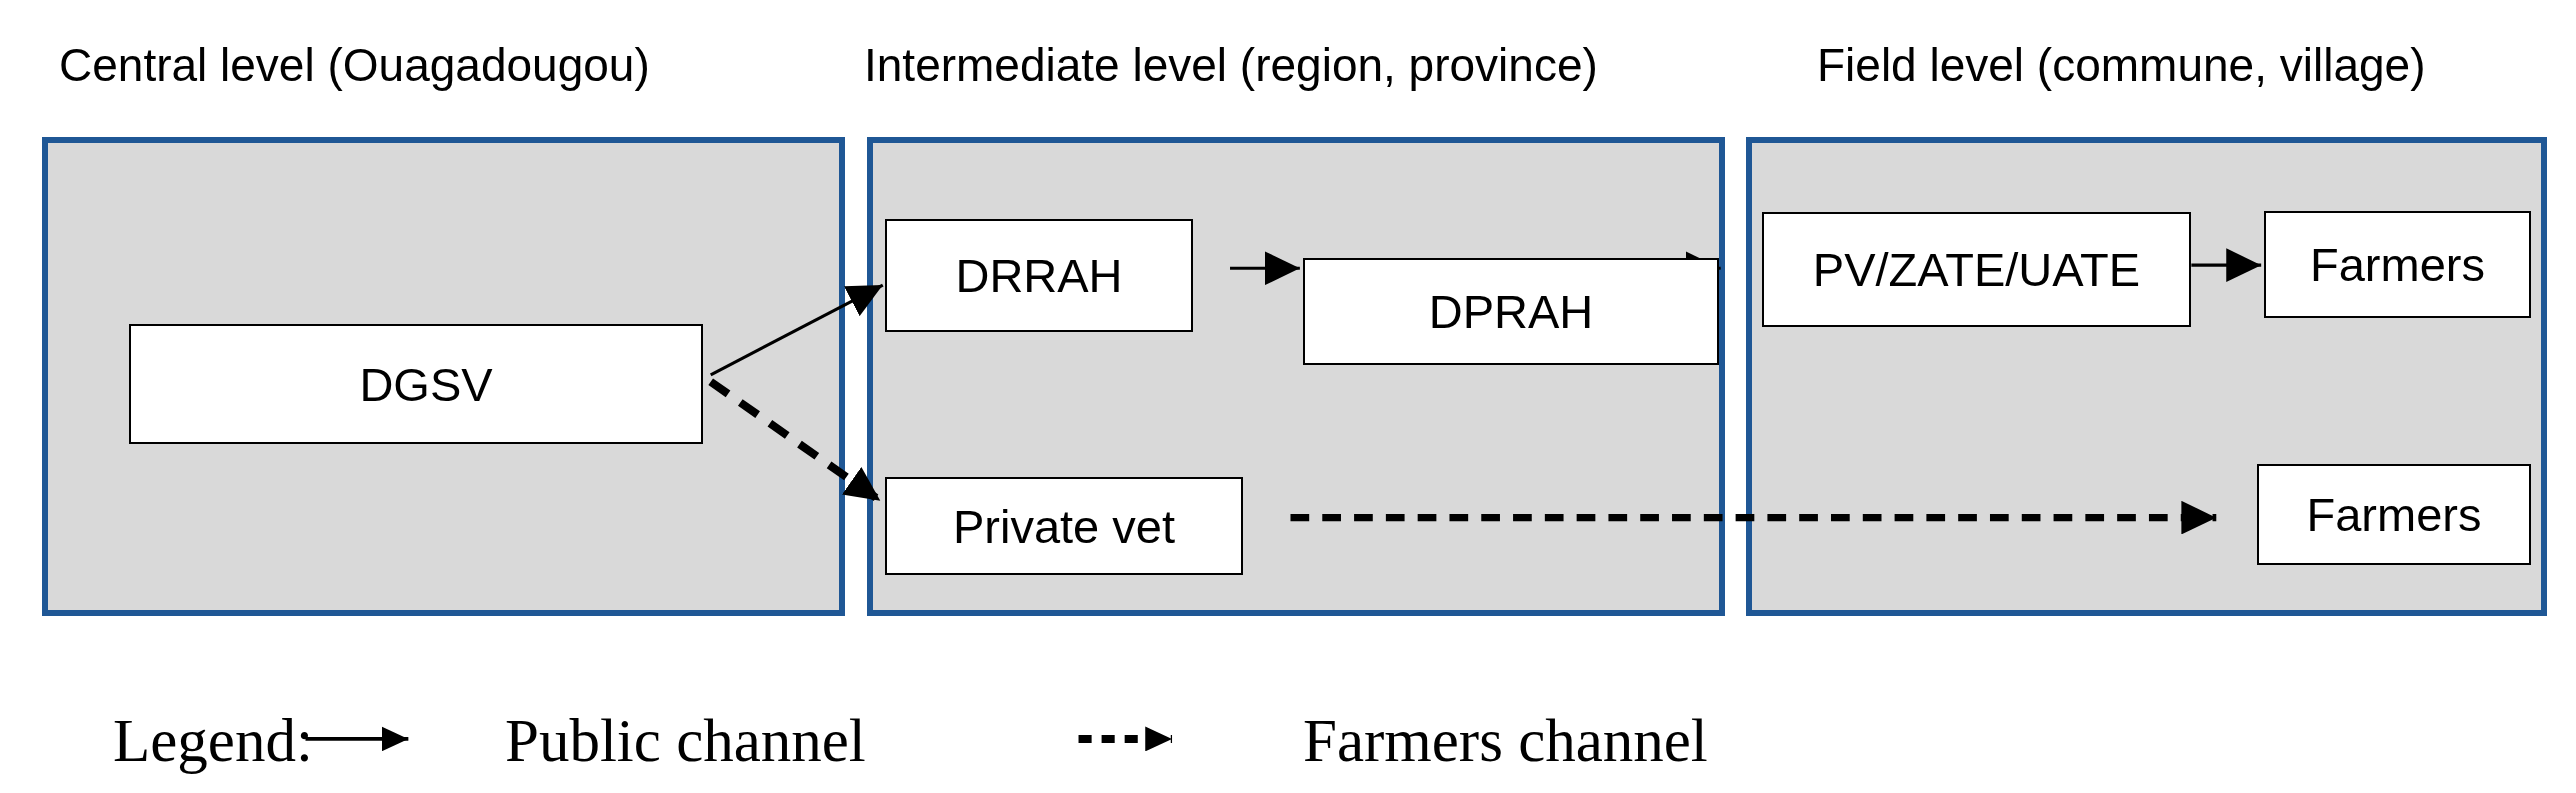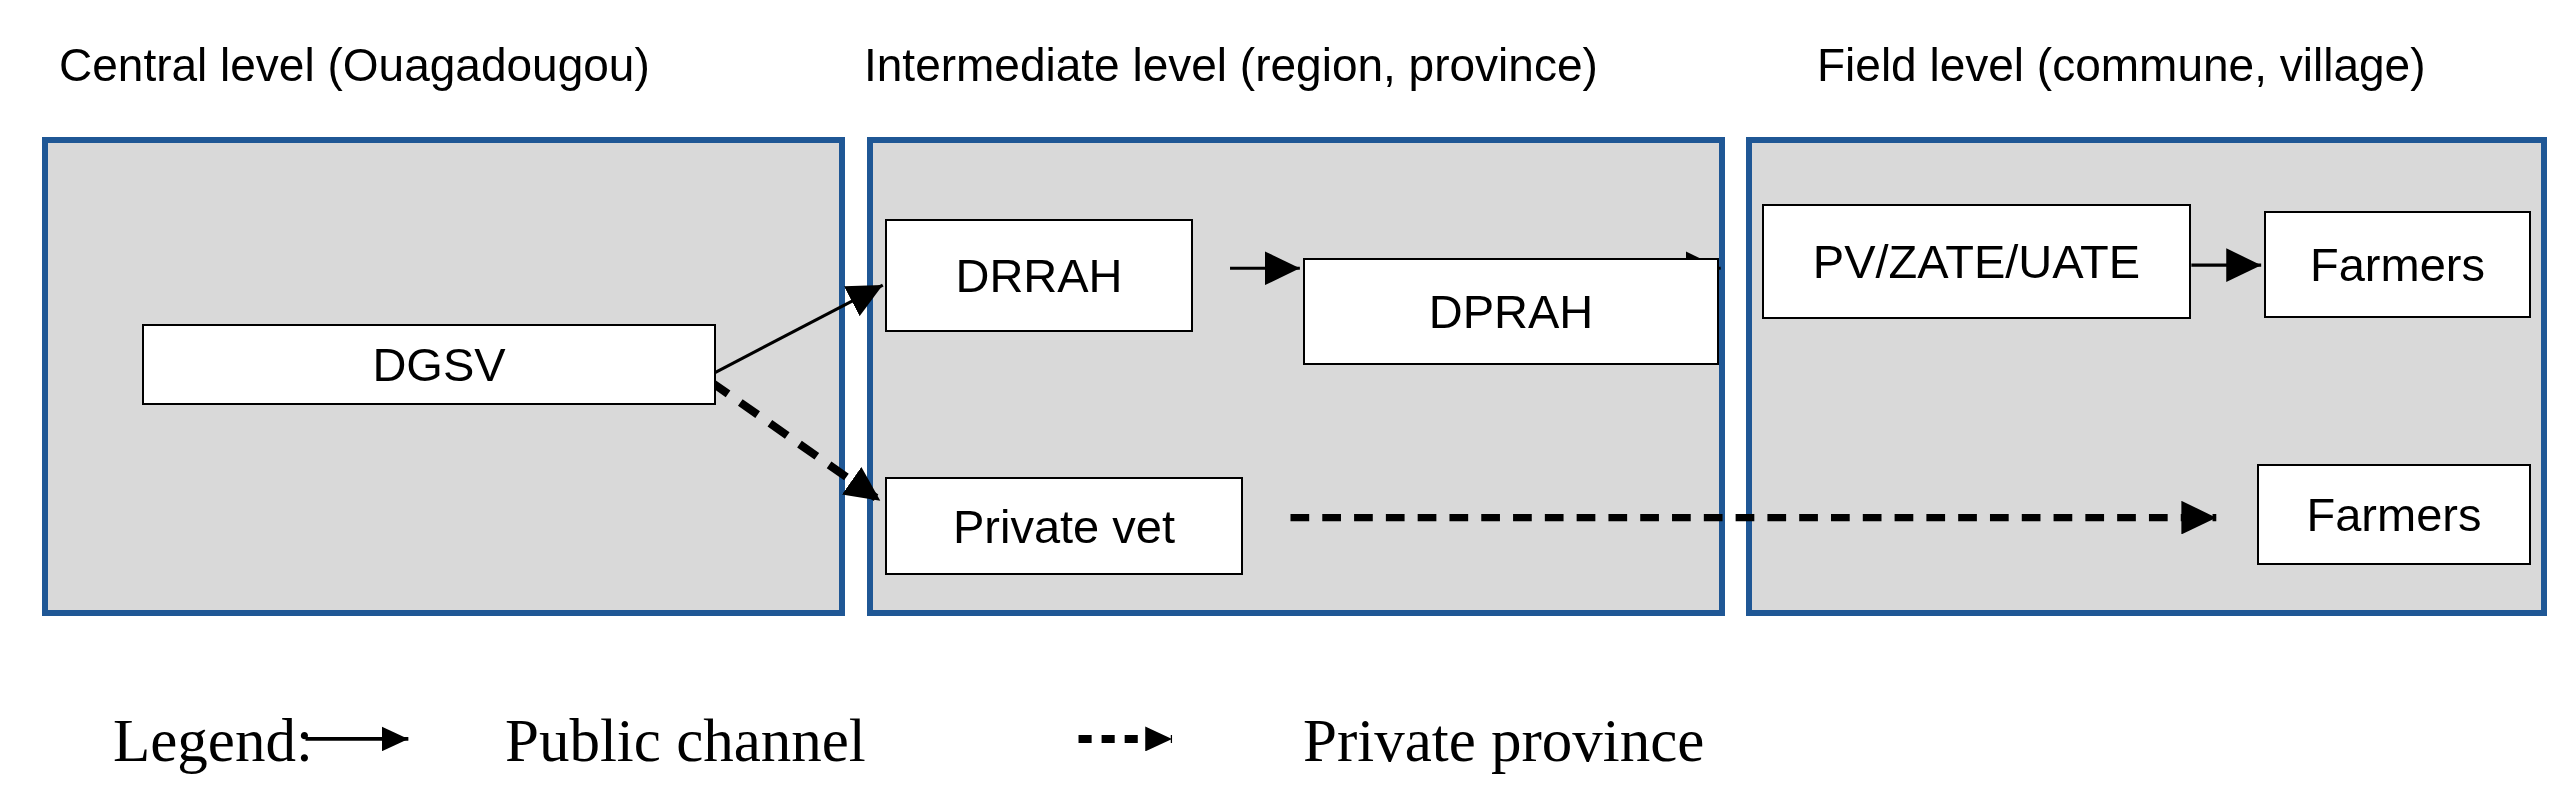"PV/ZATE/UATE" .node-pv-zate-uate { top: 204px -> 212px }
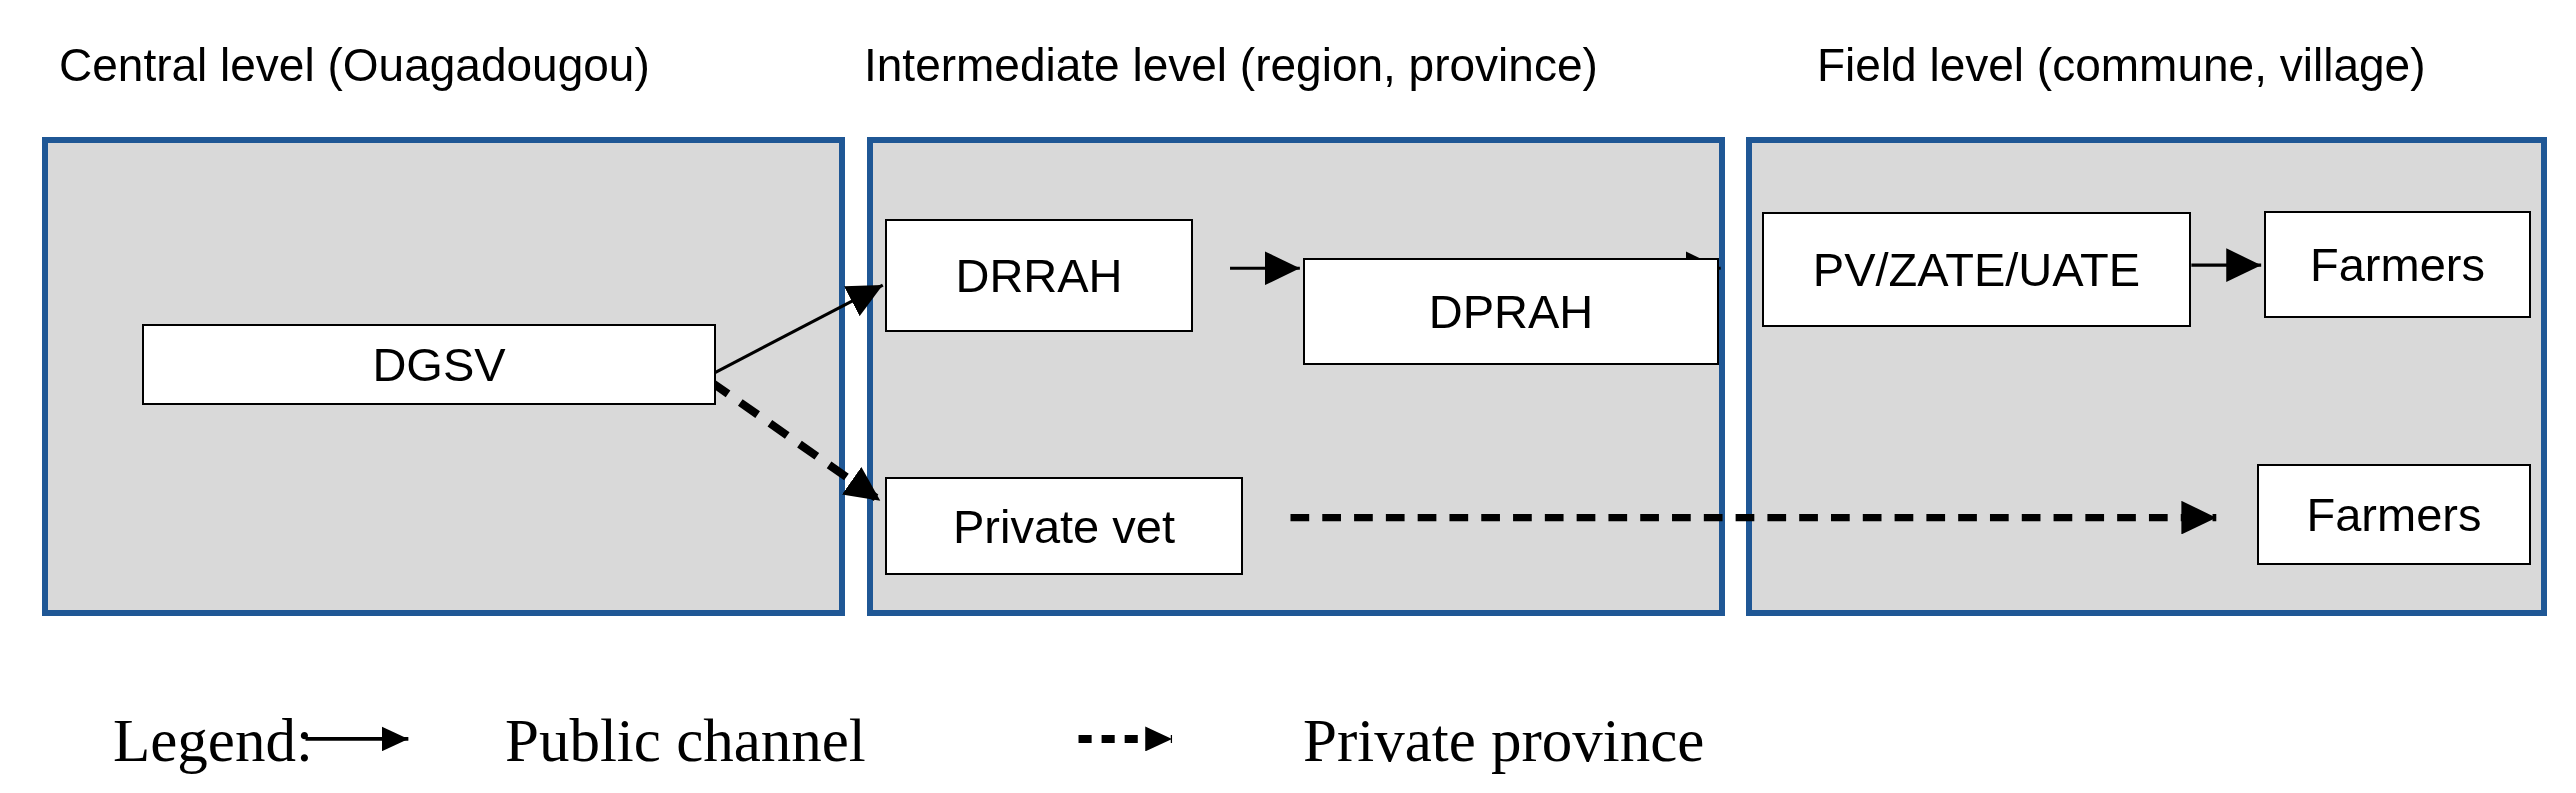"DGSV" .node-dgsv { height: 81px -> 120px; left: 142px -> 129px }
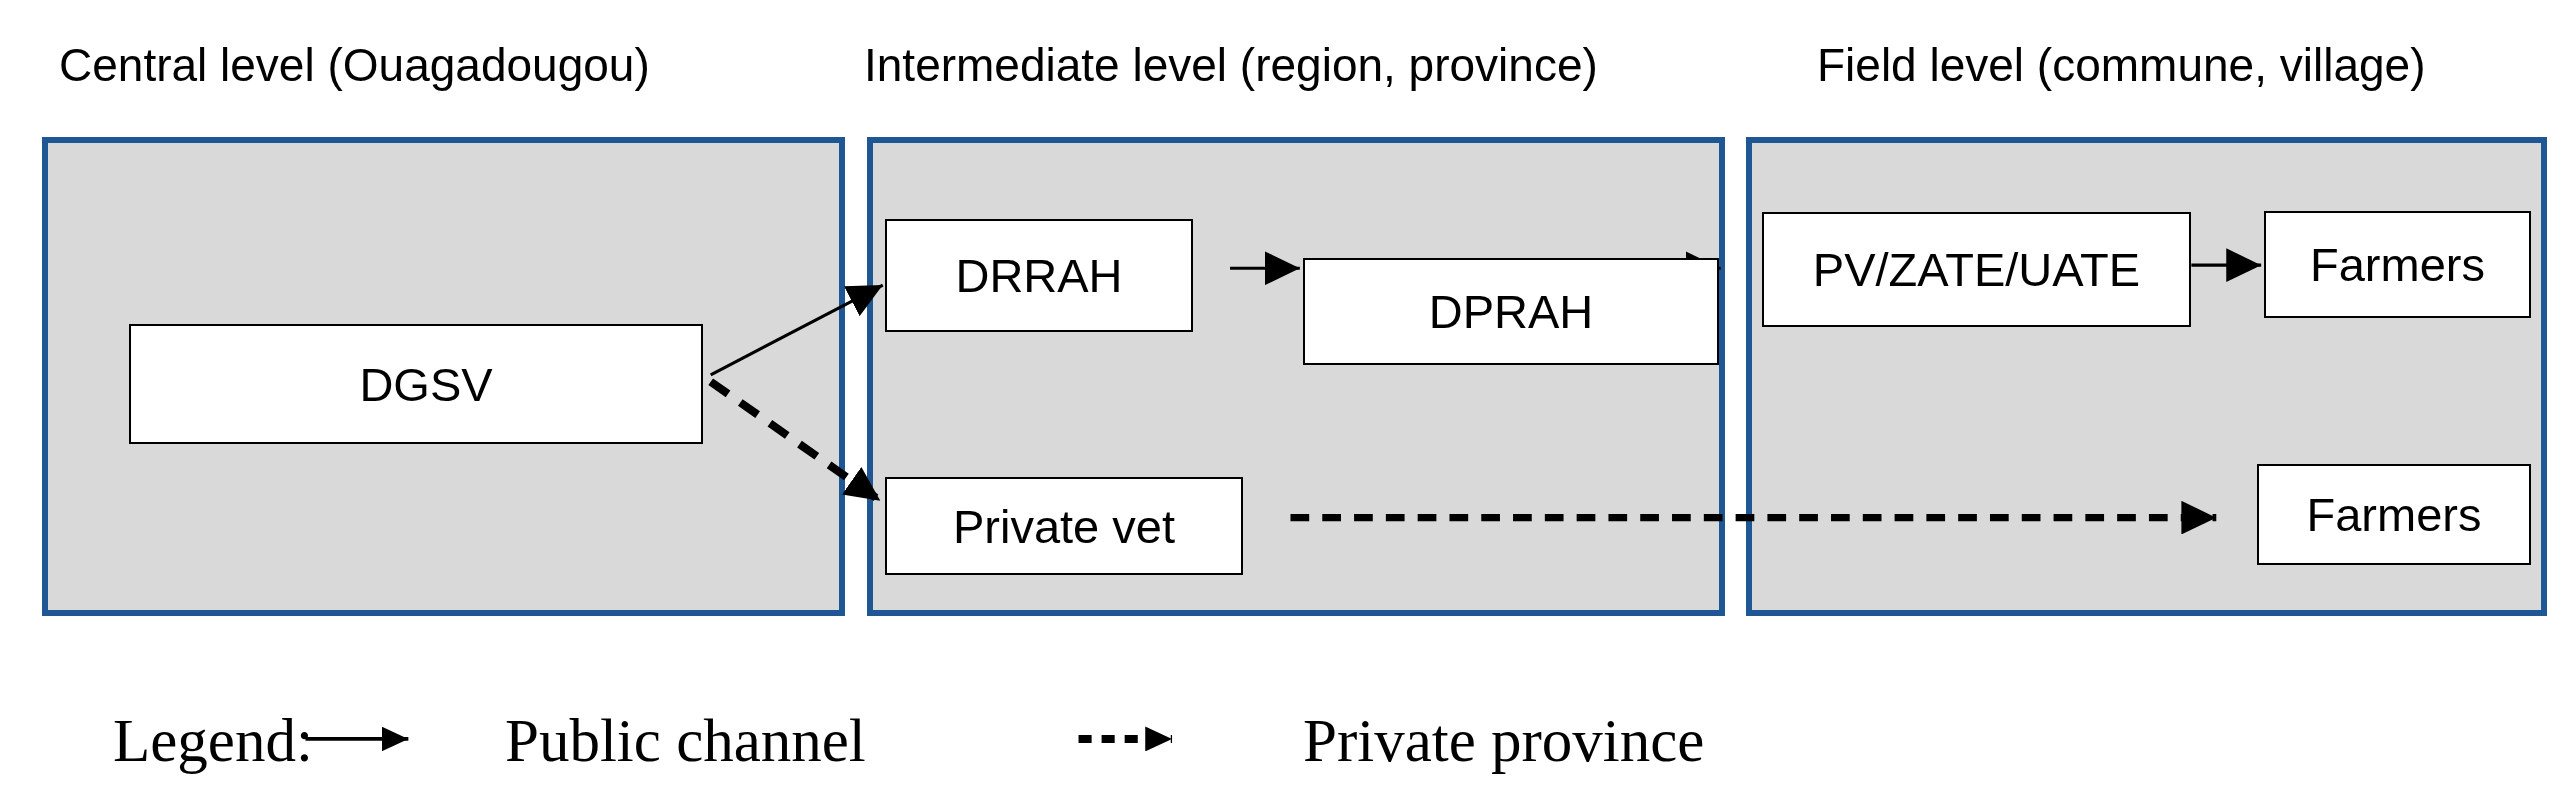"Private province" div.legend-text { text: Private province -> Farmers channel }
